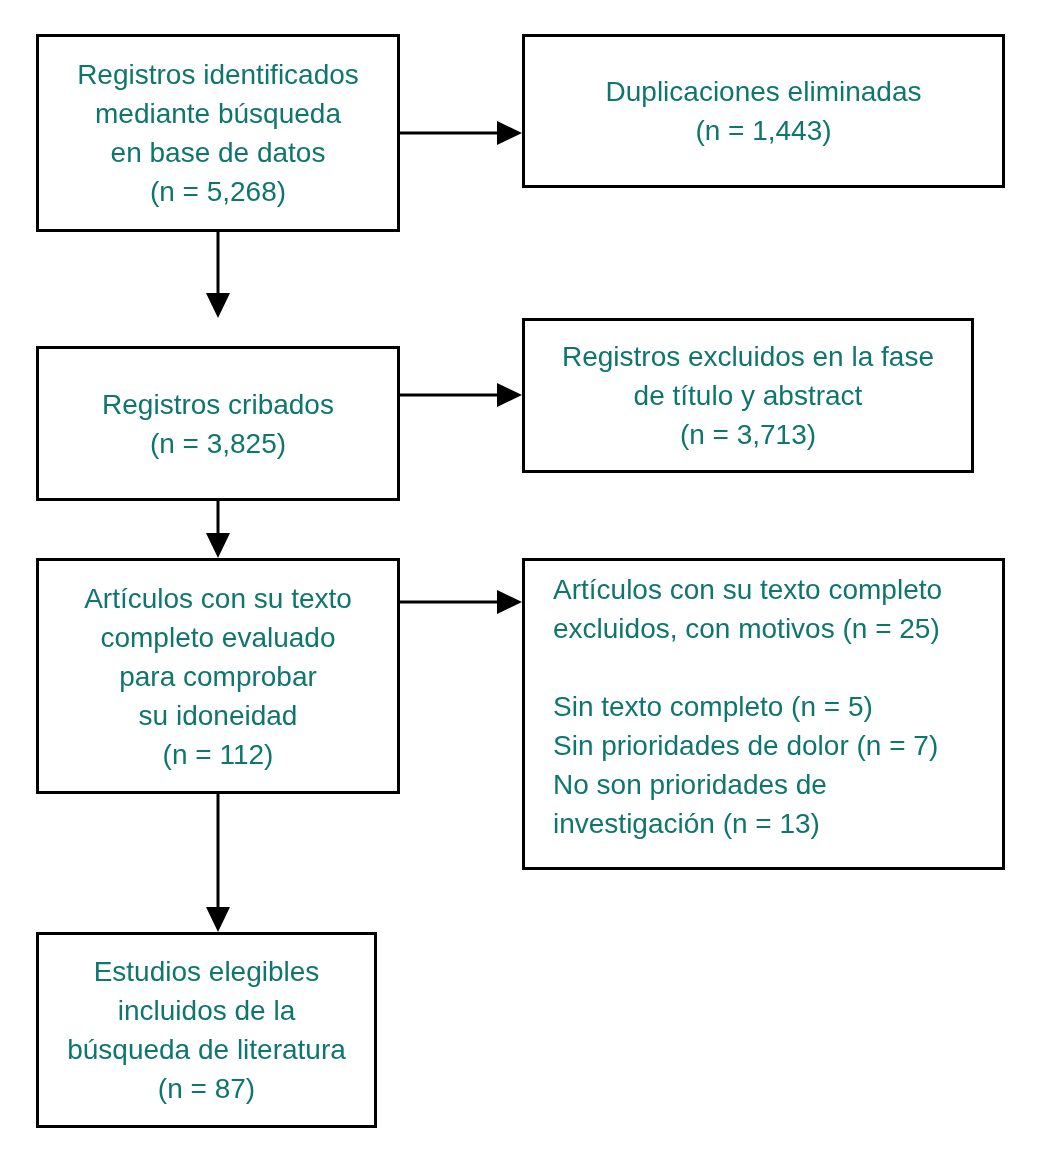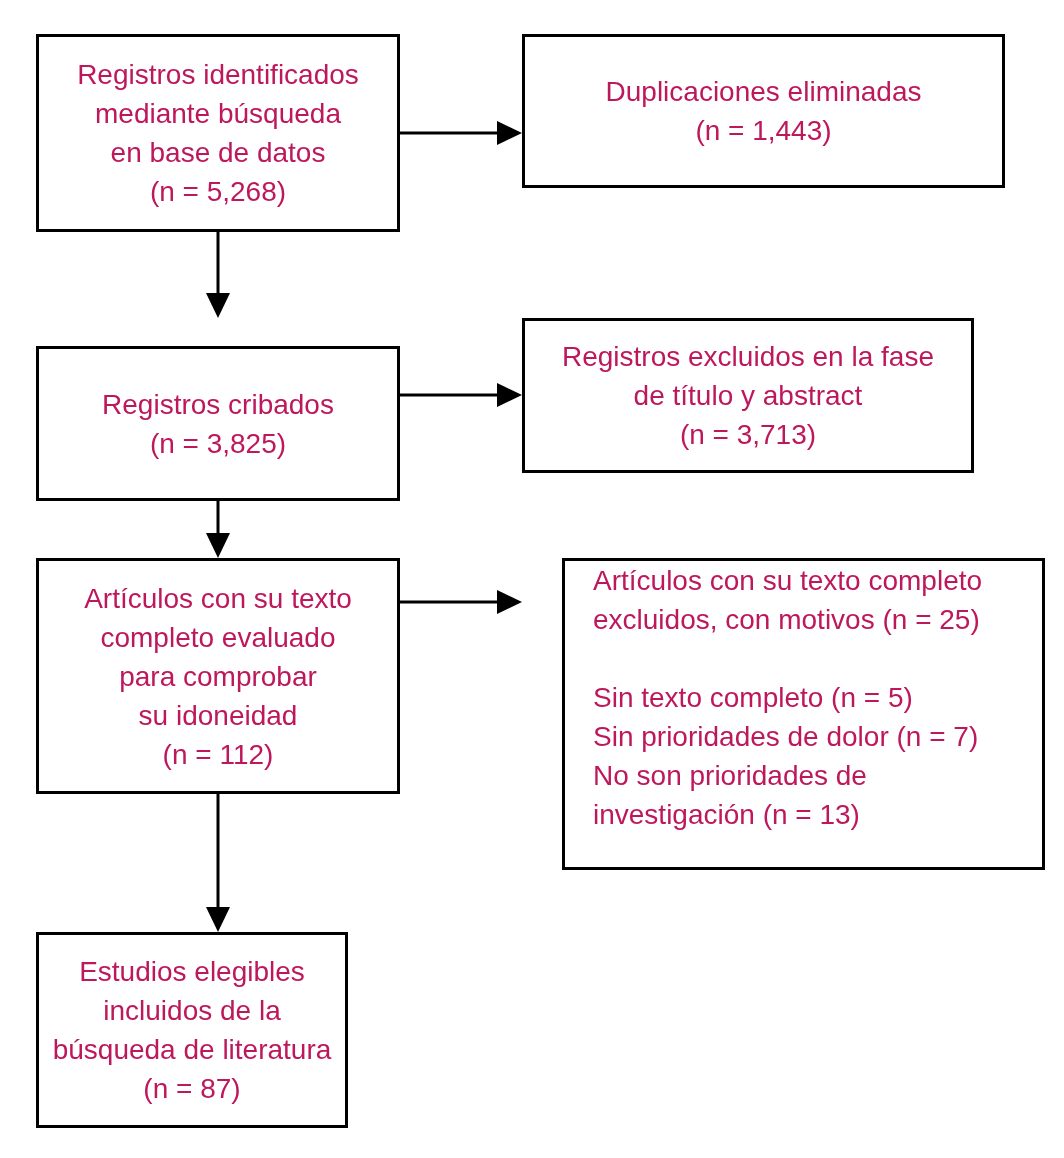"Registros identificados" .canvas { color: #be185d -> #0f766e }
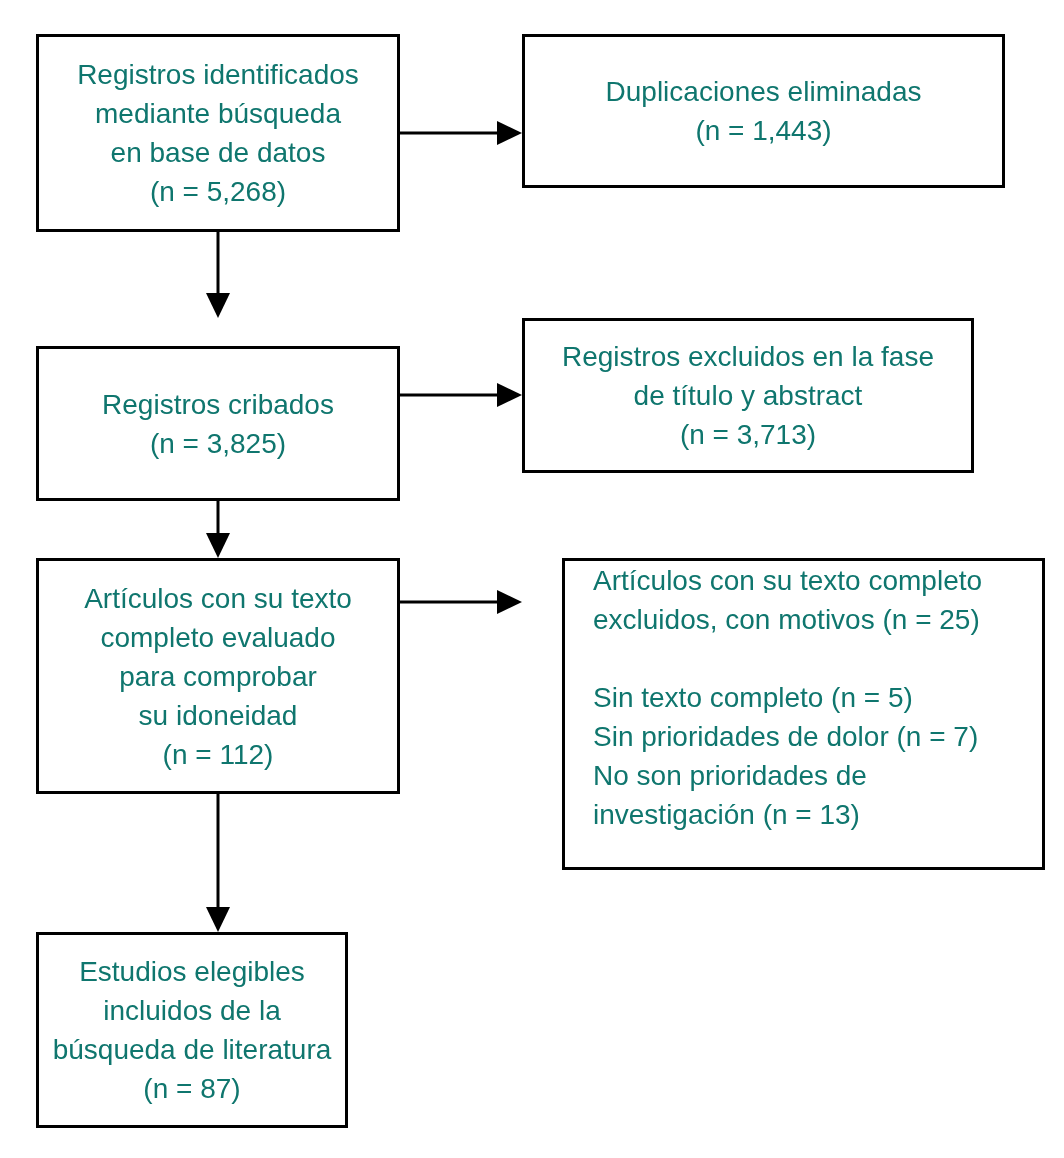"Artículos con su texto completo" .box.align-left { align-items: flex-start -> center; margin-left: 40px -> none }
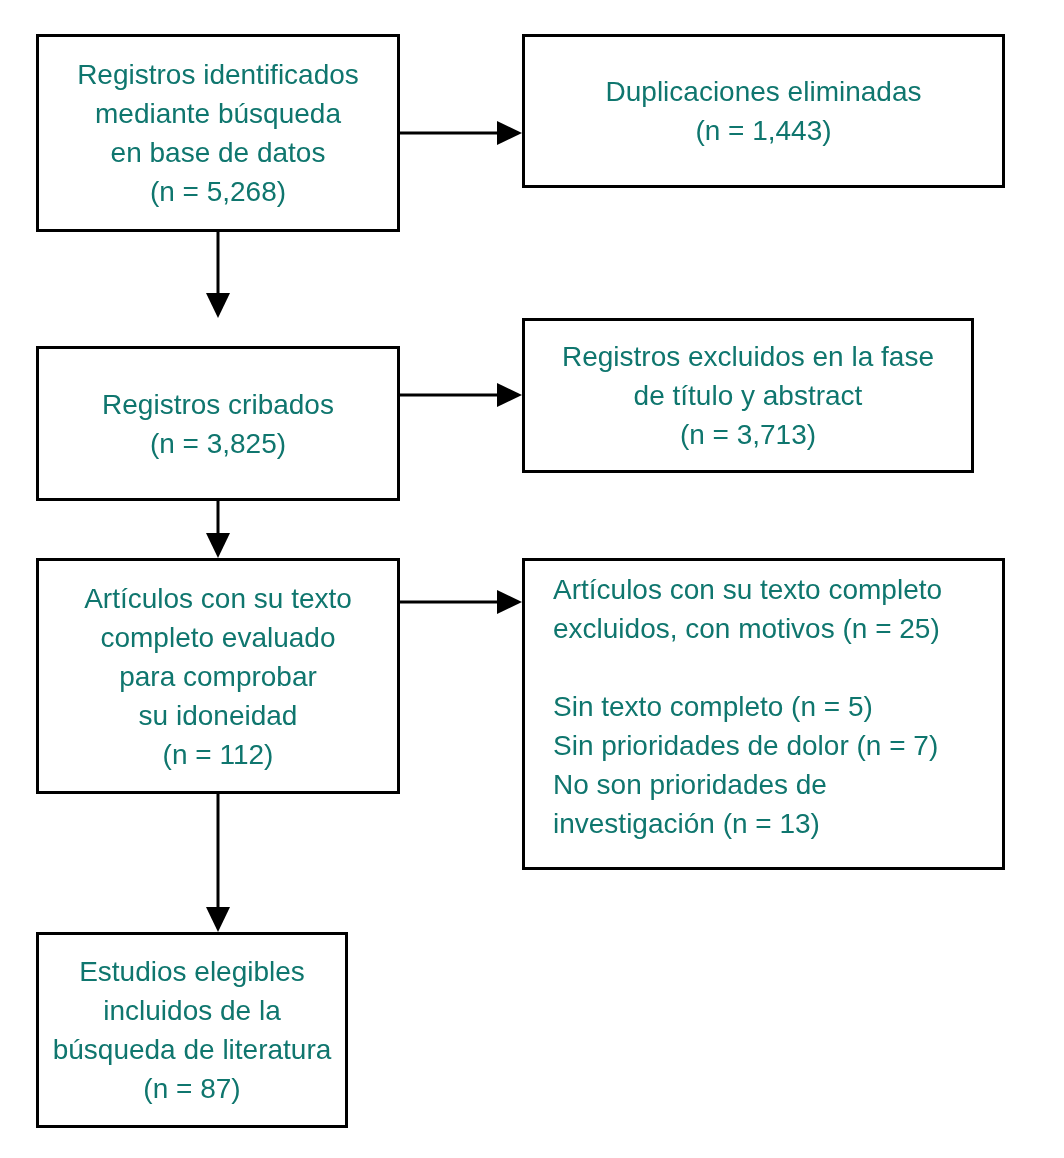"Estudios elegibles" div.box { width: 312px -> 341px }
